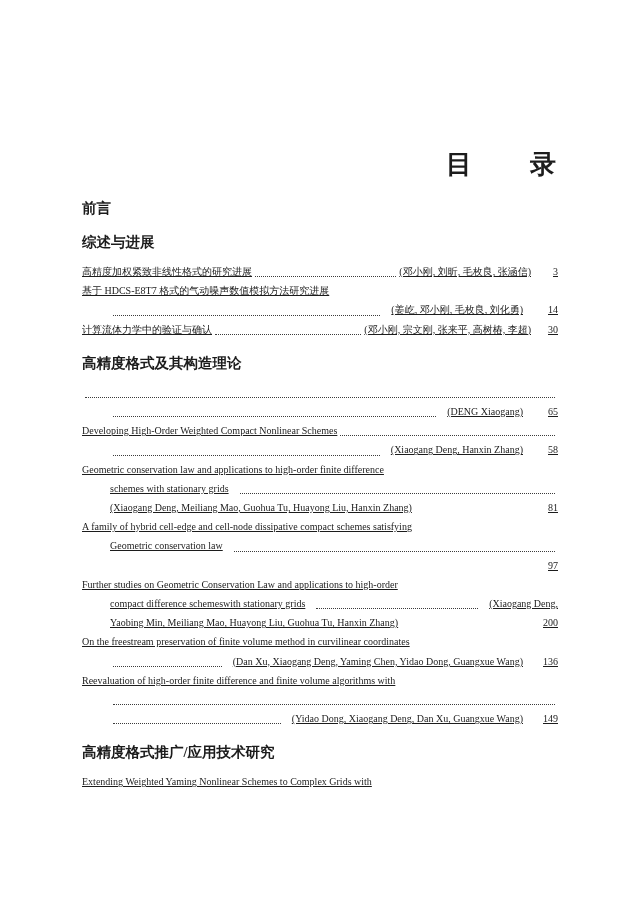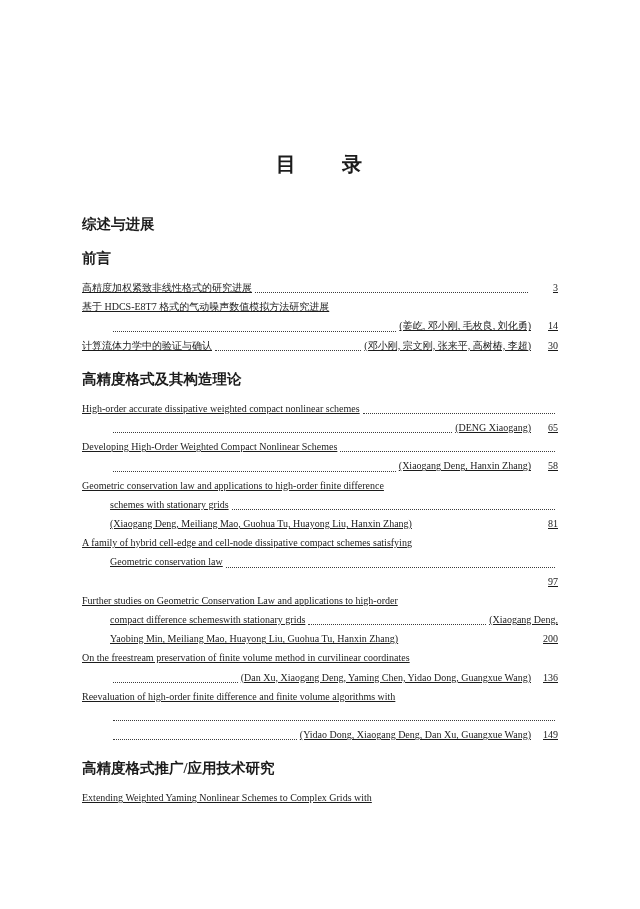"目 录" .title { font-size: 20px -> 26px; margin-bottom: 38px -> 22px; text-align: center -> right }
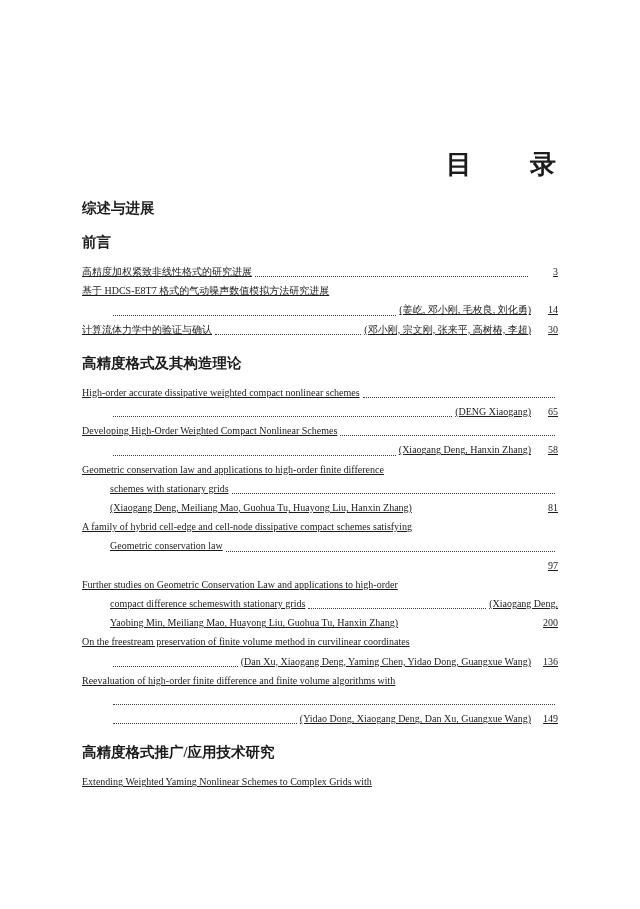"综述与进展" div.heading { order: before "前言" -> after "前言" }
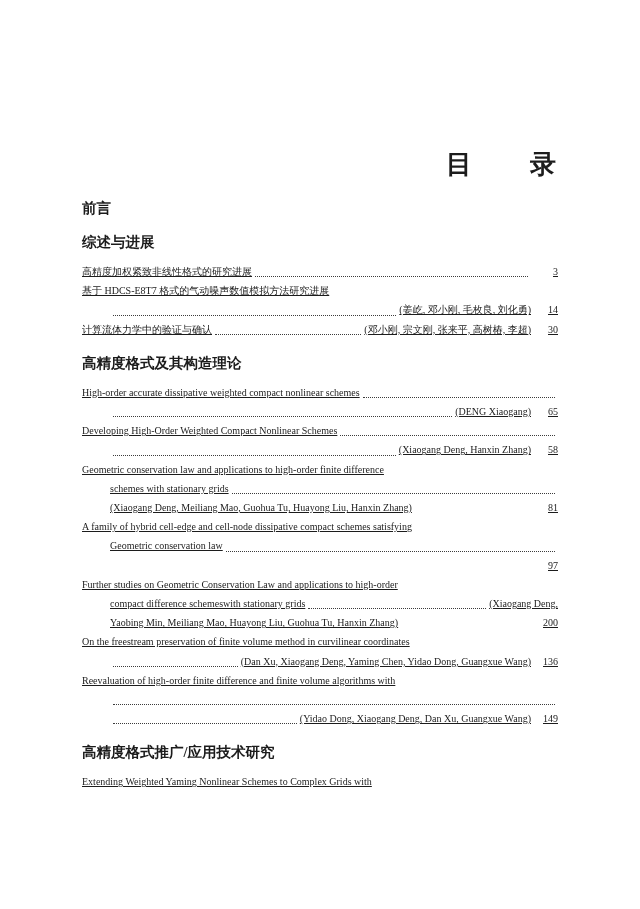"(邓小刚, 刘昕, 毛枚良, 张涵信)" span.post-text { html: none -> <span>(邓小刚, 刘昕, 毛枚良, 张涵信)</span> }
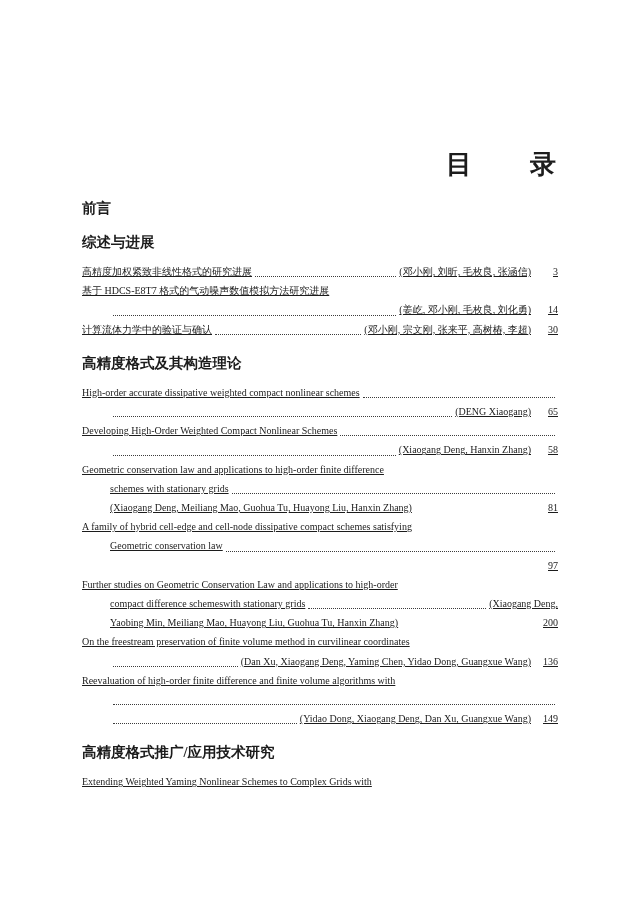"(姜屹, 邓小刚, 毛枚良, 刘化勇)" .line.indent { gap: none -> 8px }
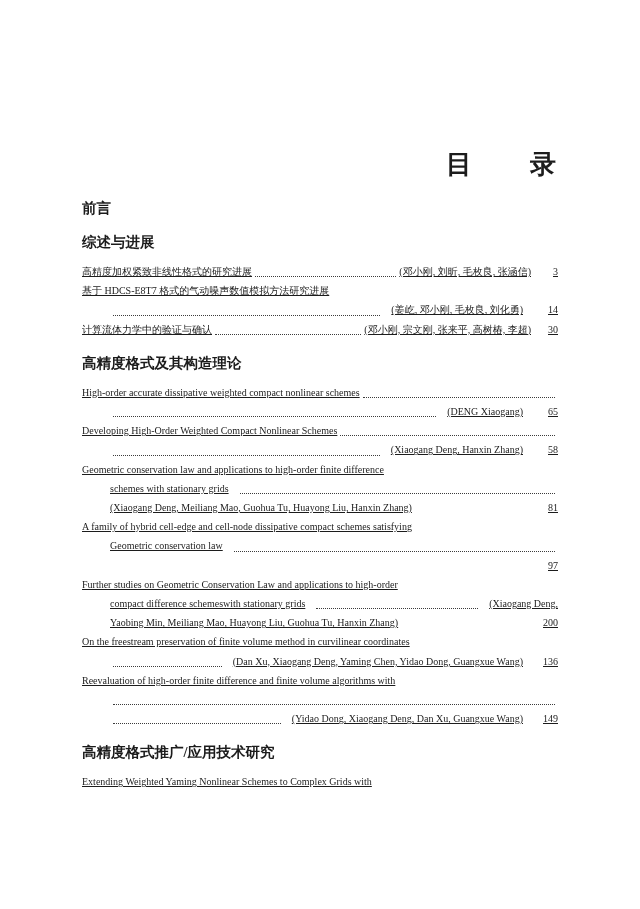"High-order accurate dissipative weighted" span.pre-text { html: <span>High-order accurate dissipative weighted compact nonlinear schemes</span> -> none }
